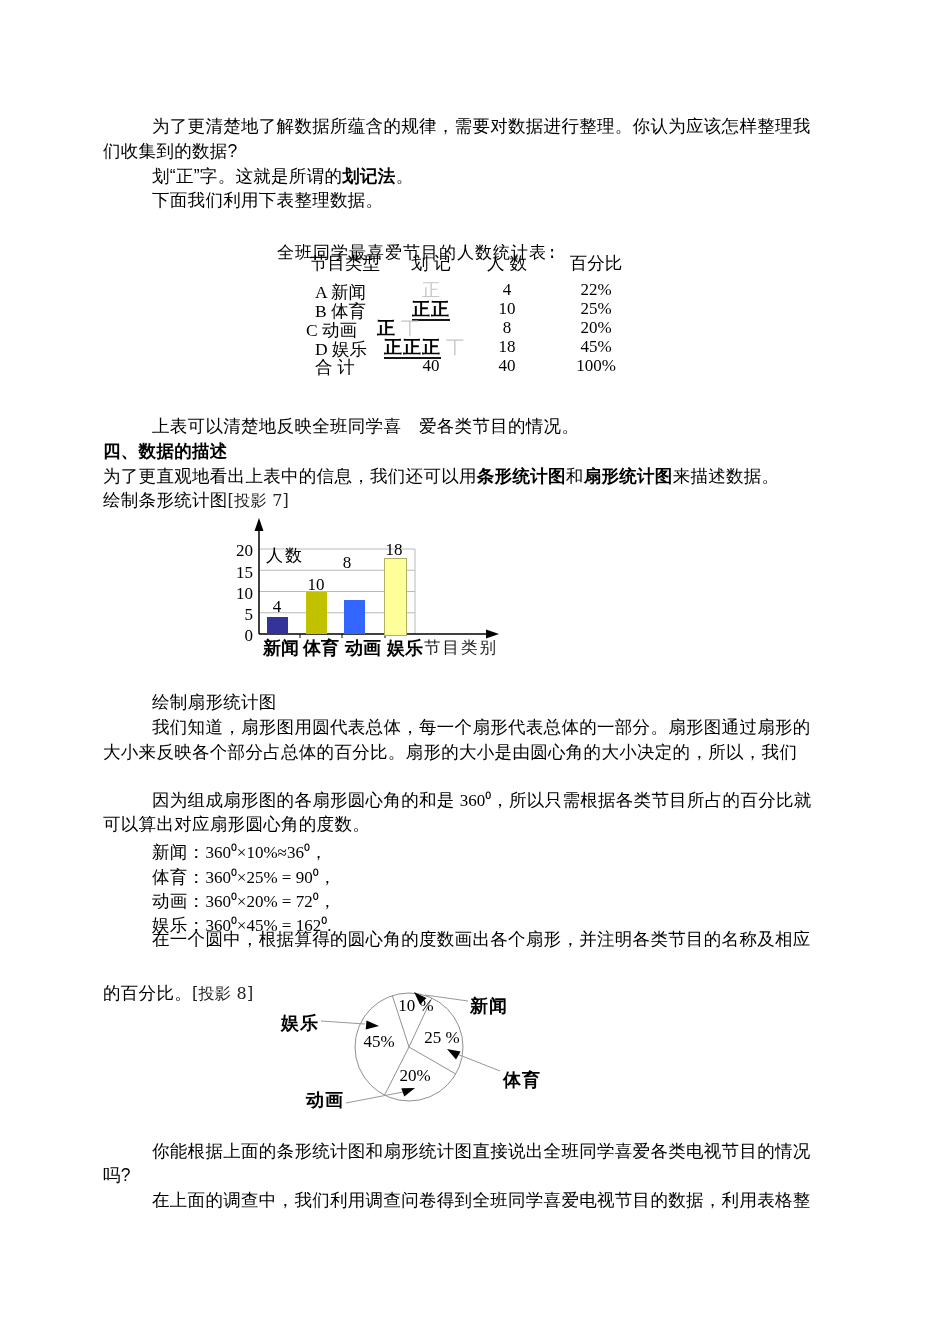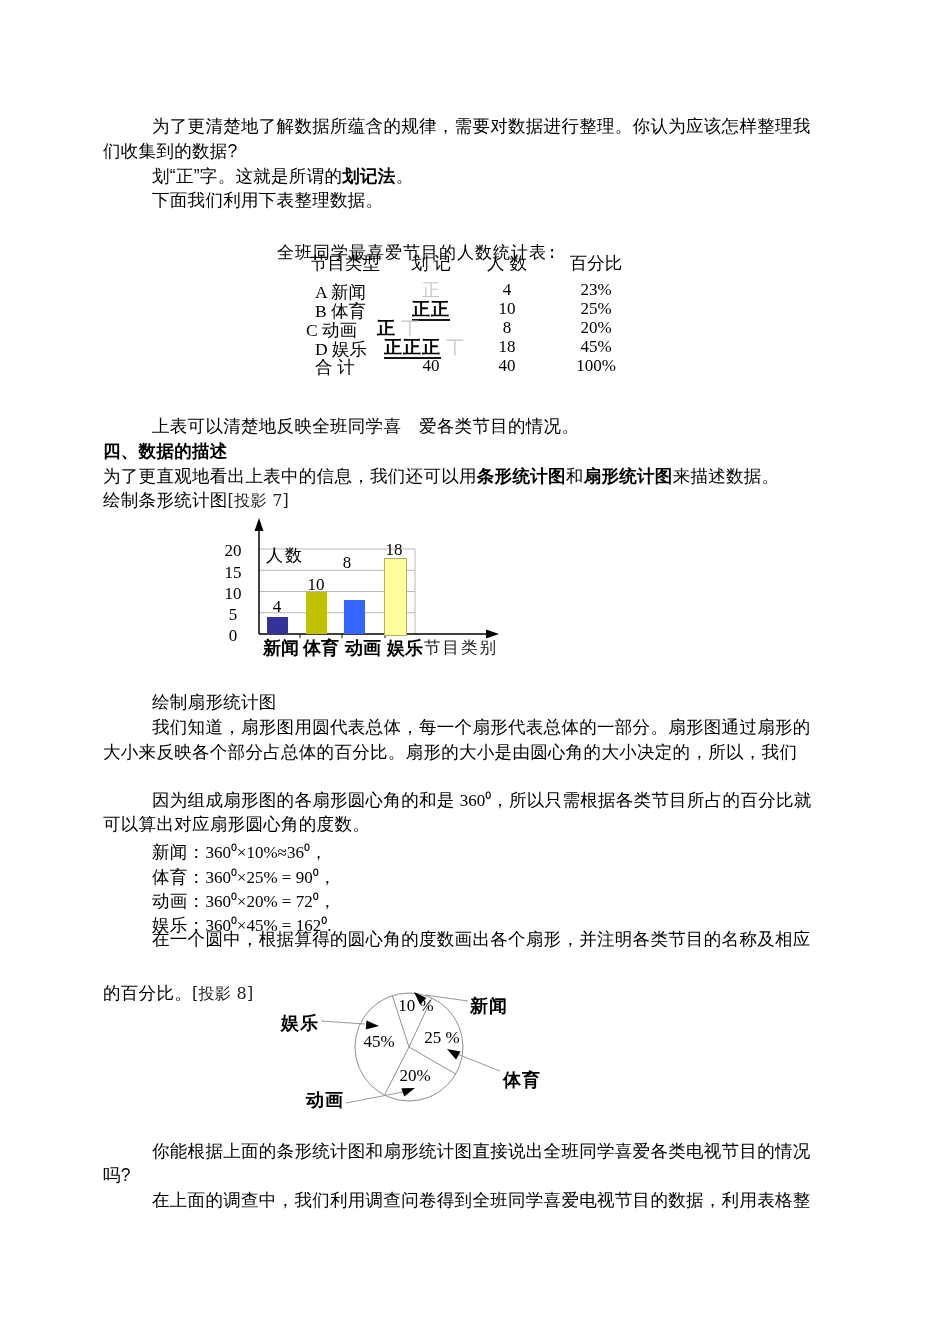"23%" div.tcell { text: 23% -> 22% }
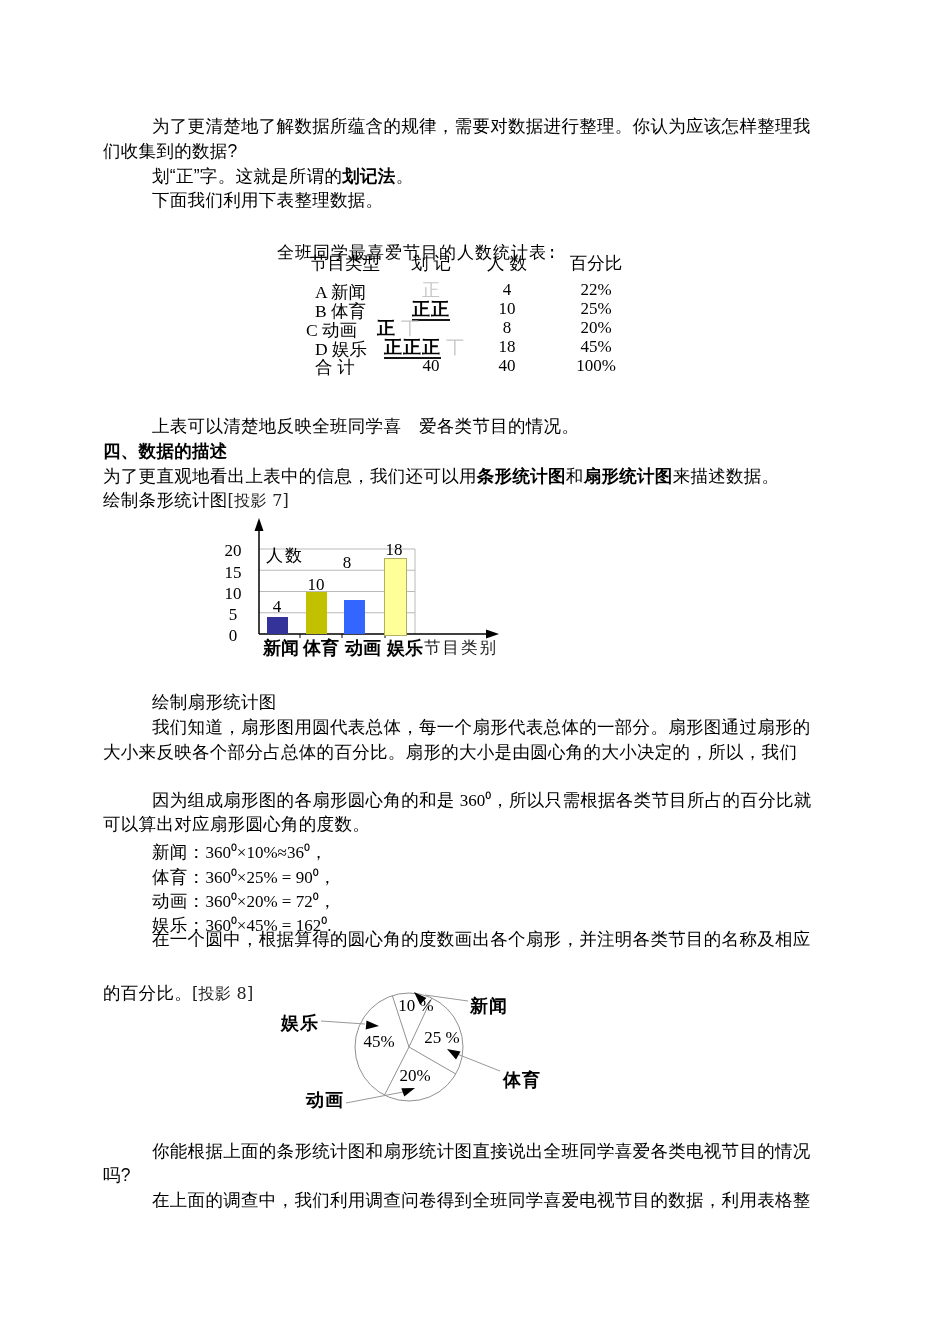"20" .ytick { text-align: center -> right }
